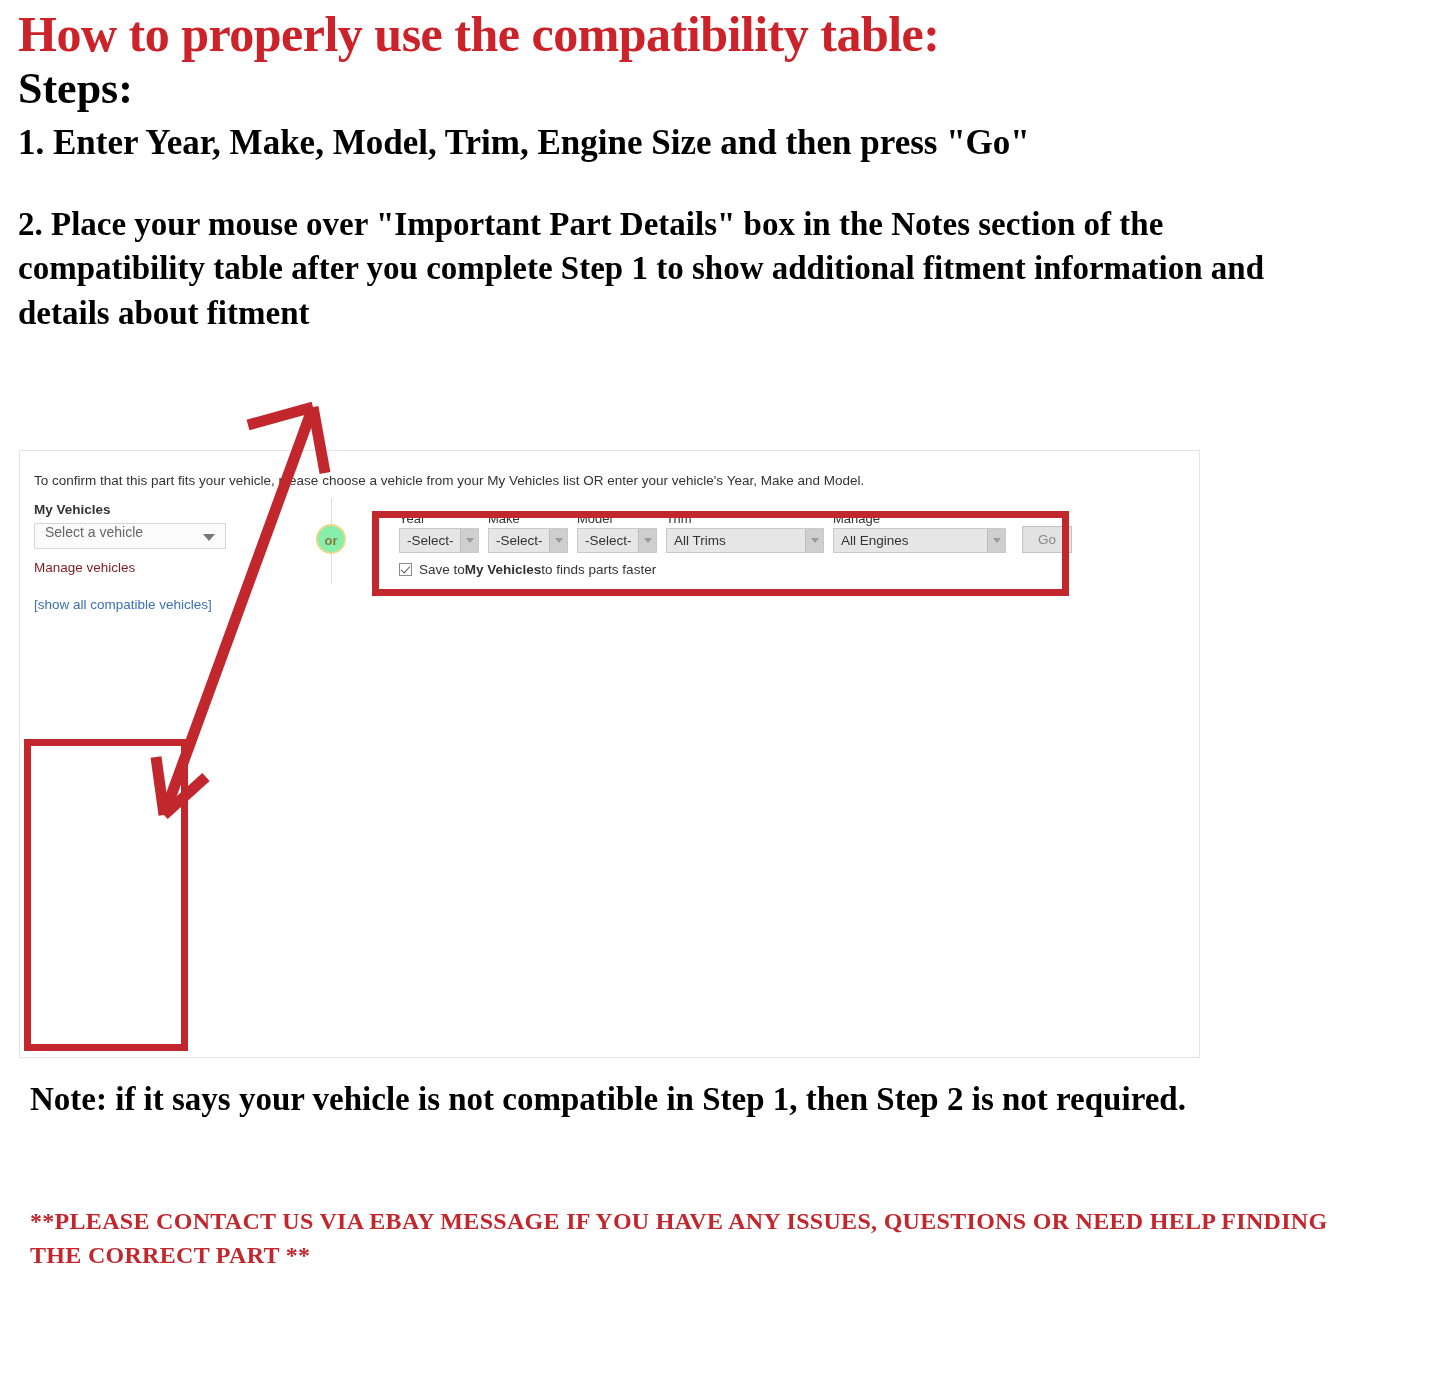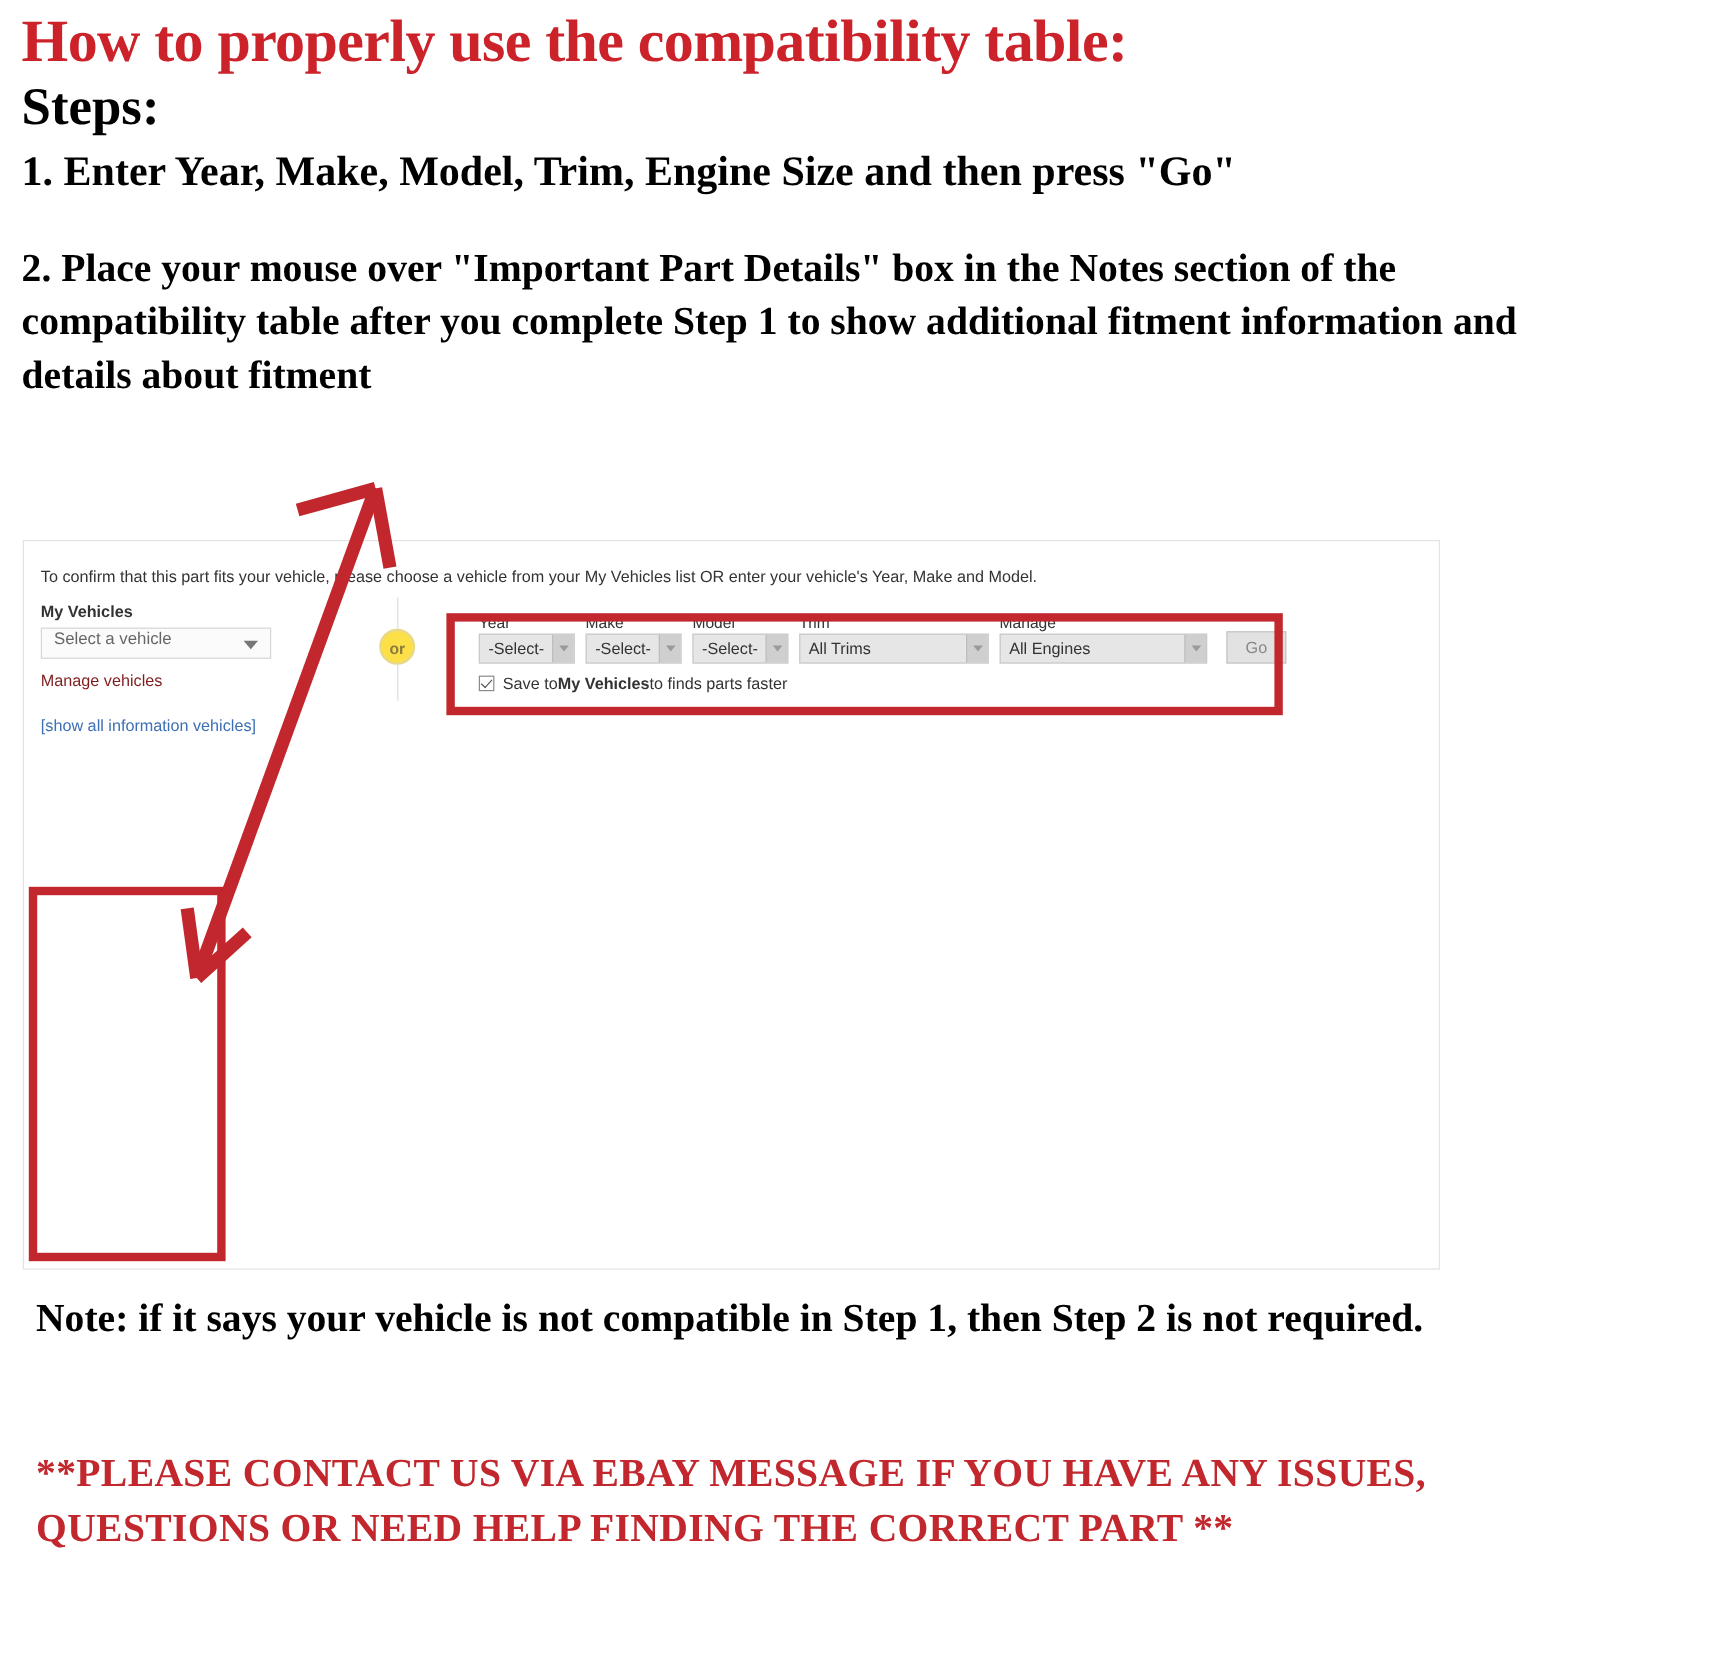"or" .or-circle { background: #fde047 -> #86efac }
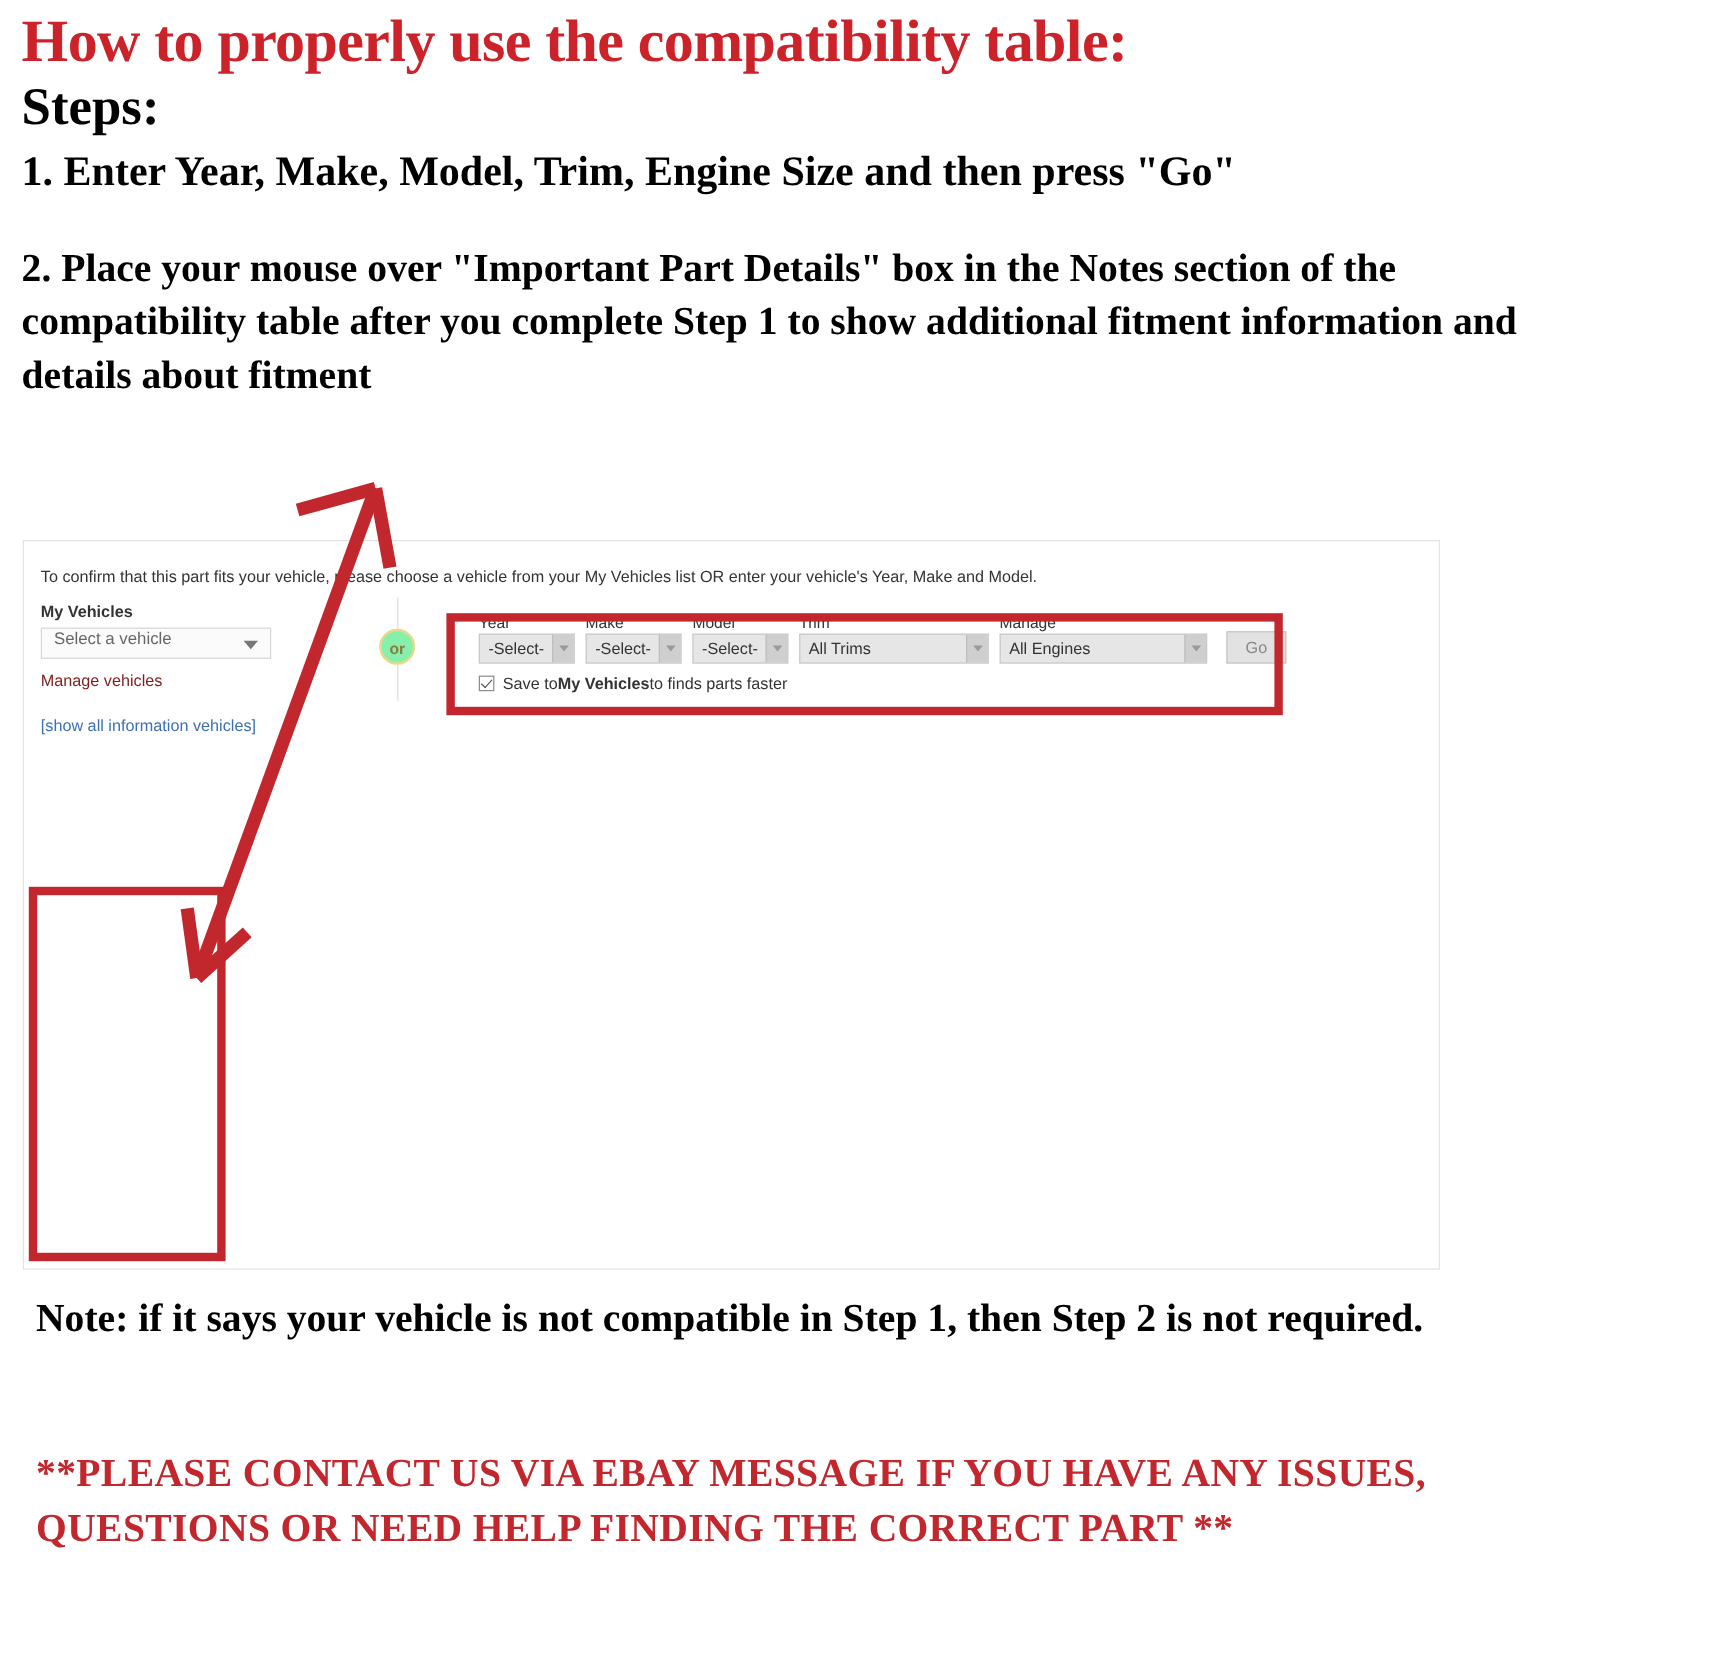"[show all information vehicles]" div.showall-link { text: information -> compatible }
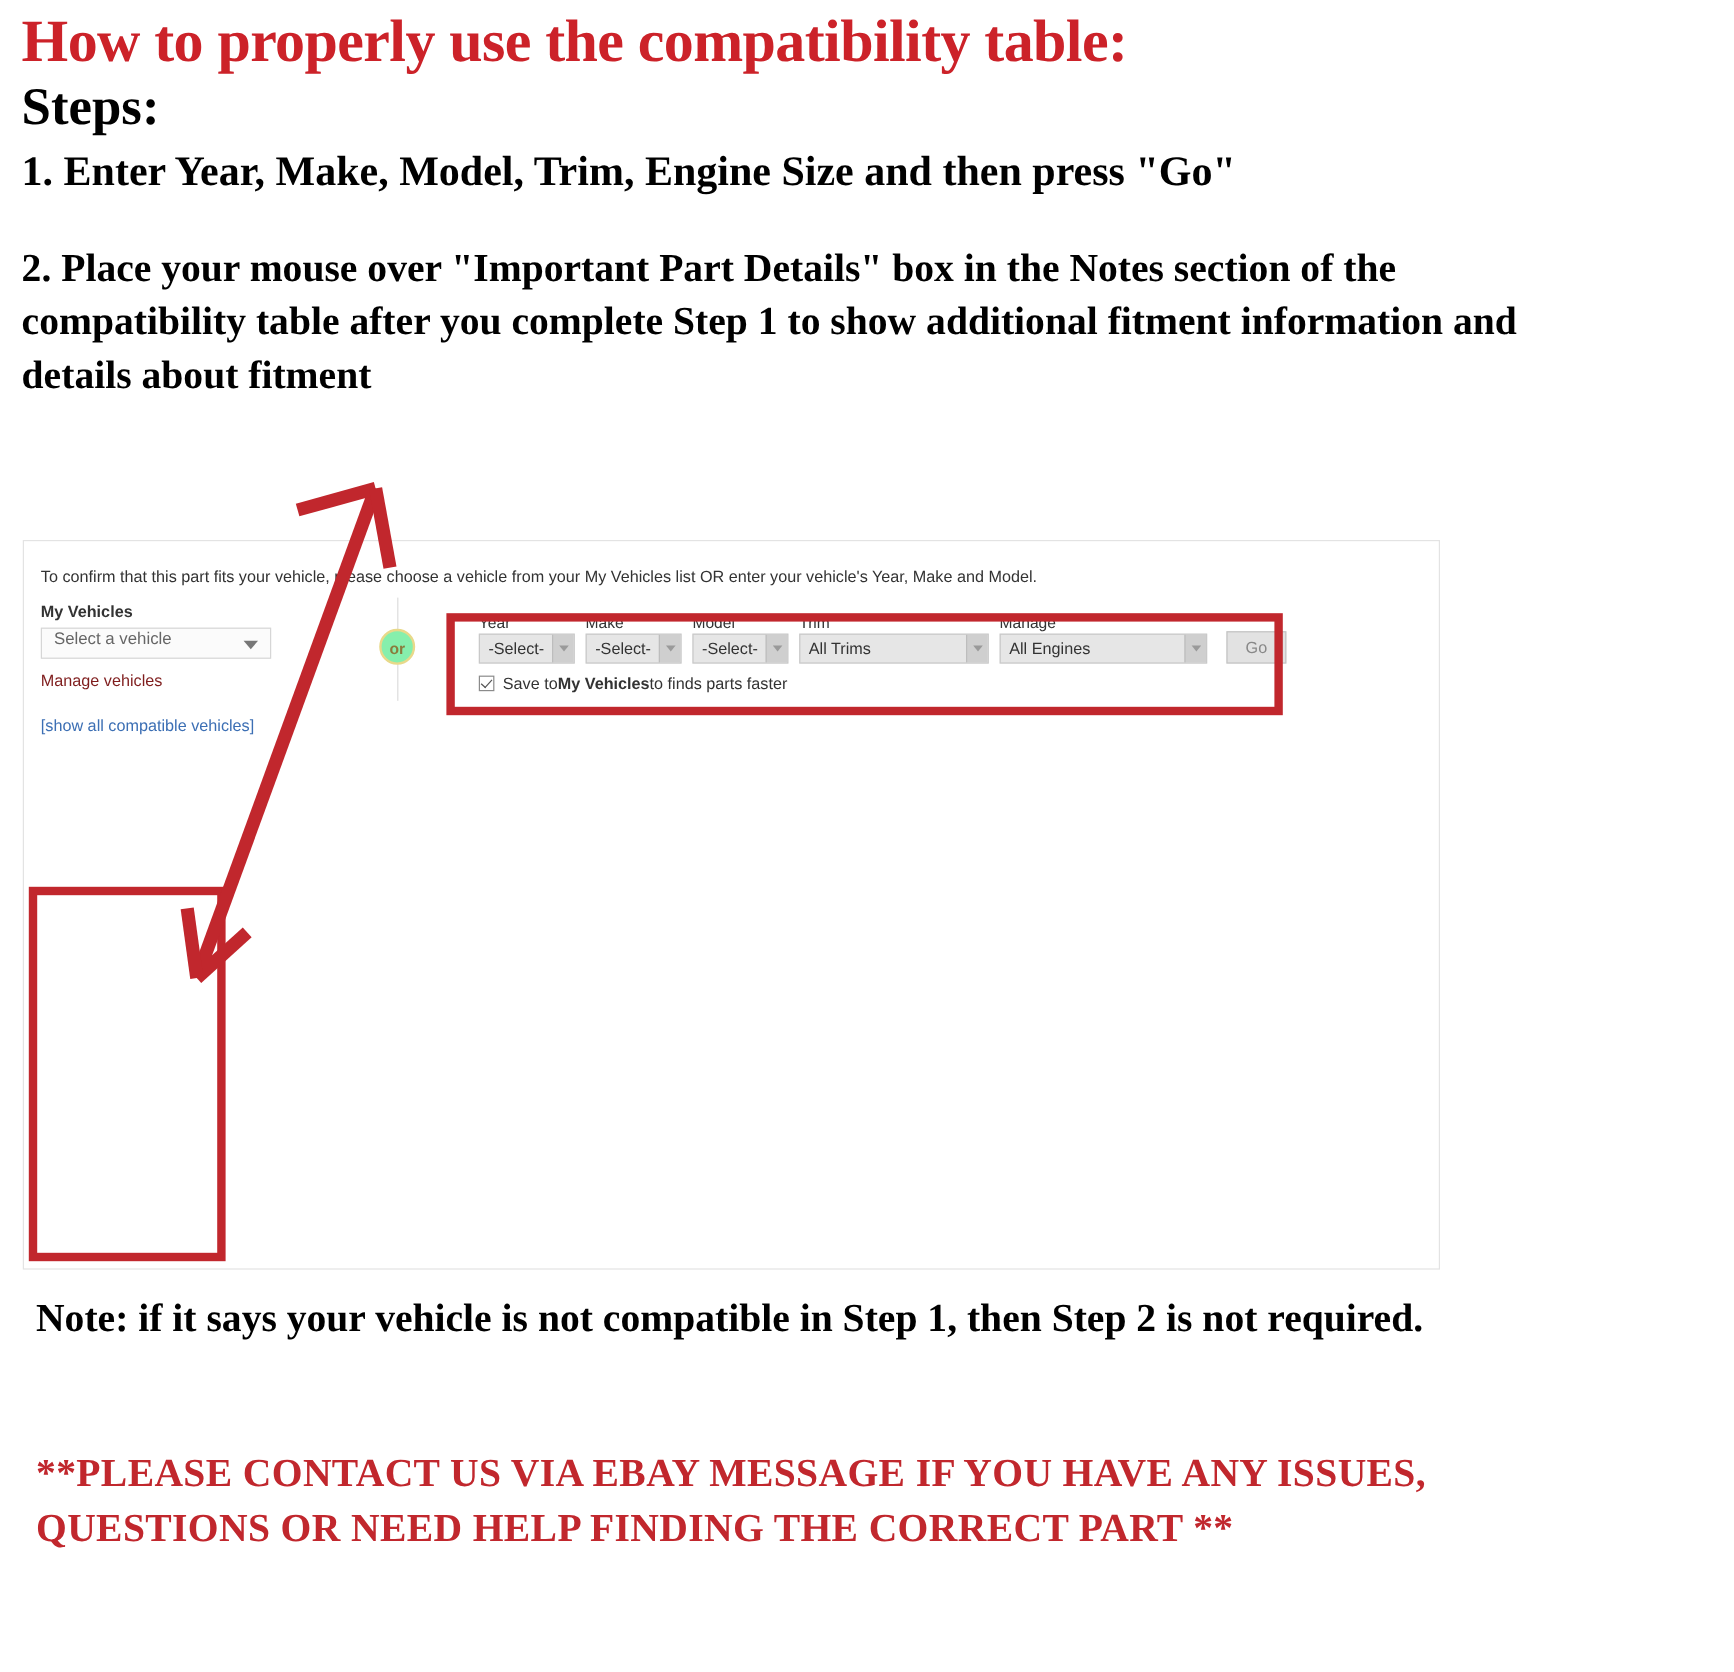"**PLEASE CONTACT US VIA EBAY" .contact-block { font-size: 33px -> 24px }
